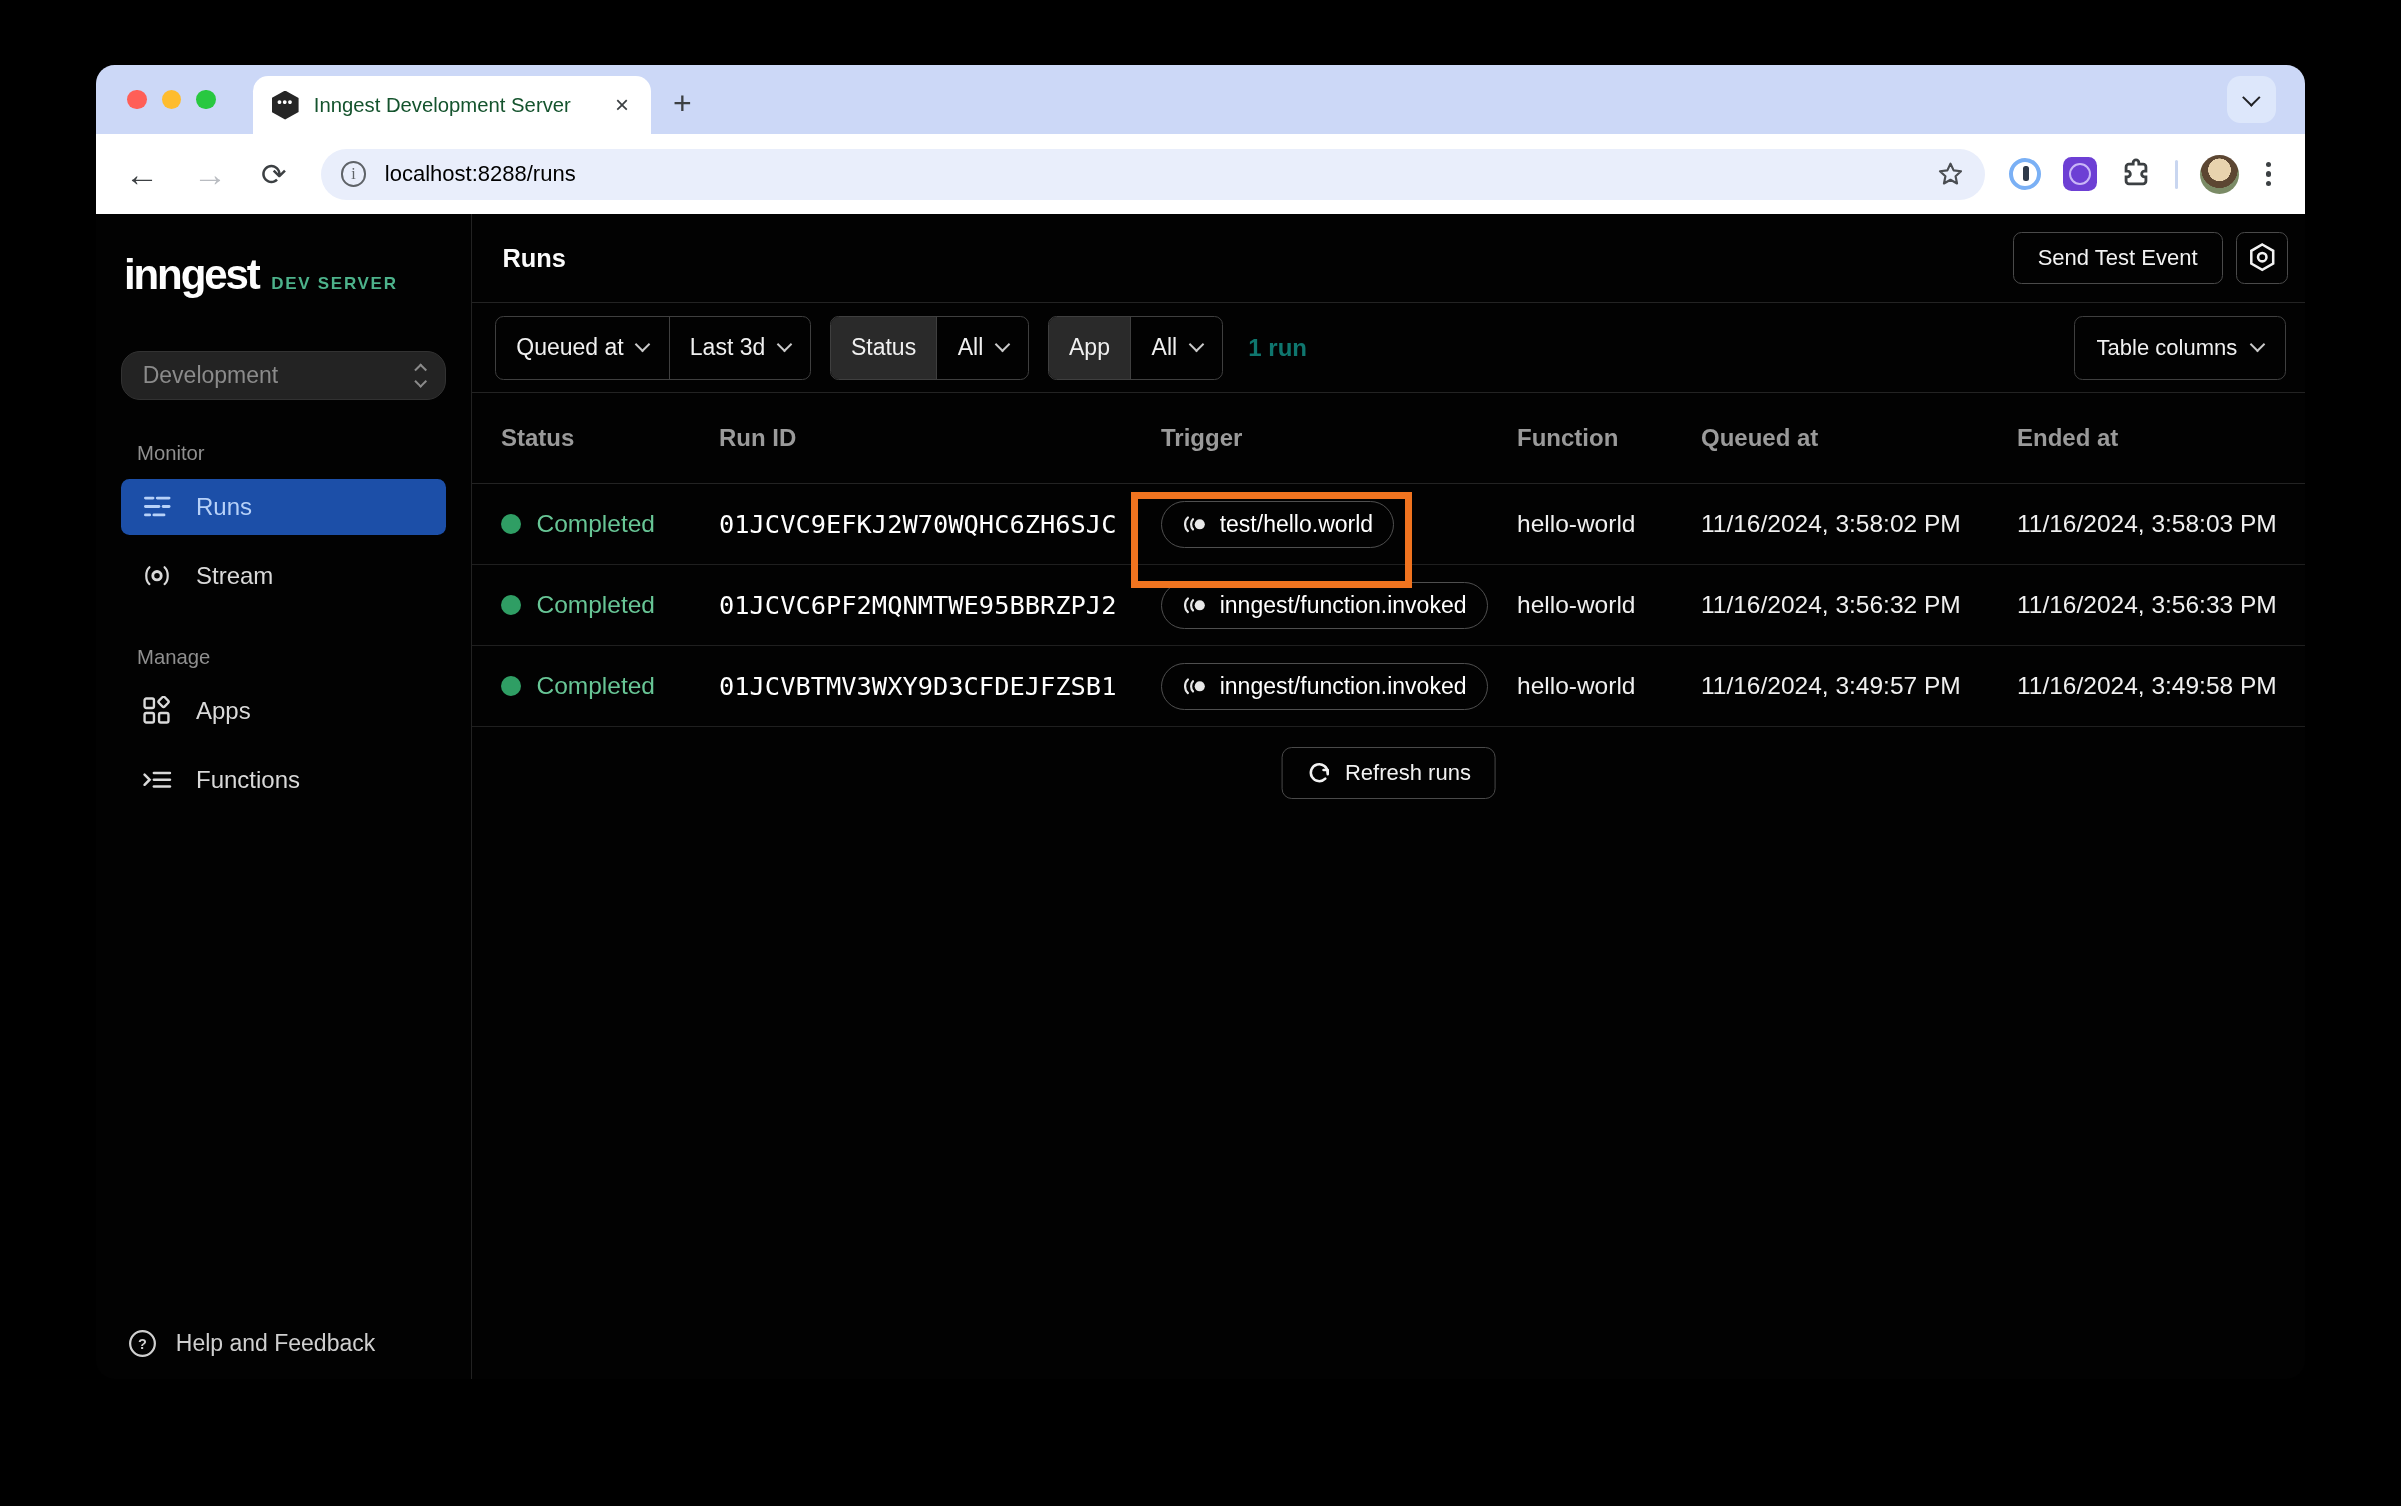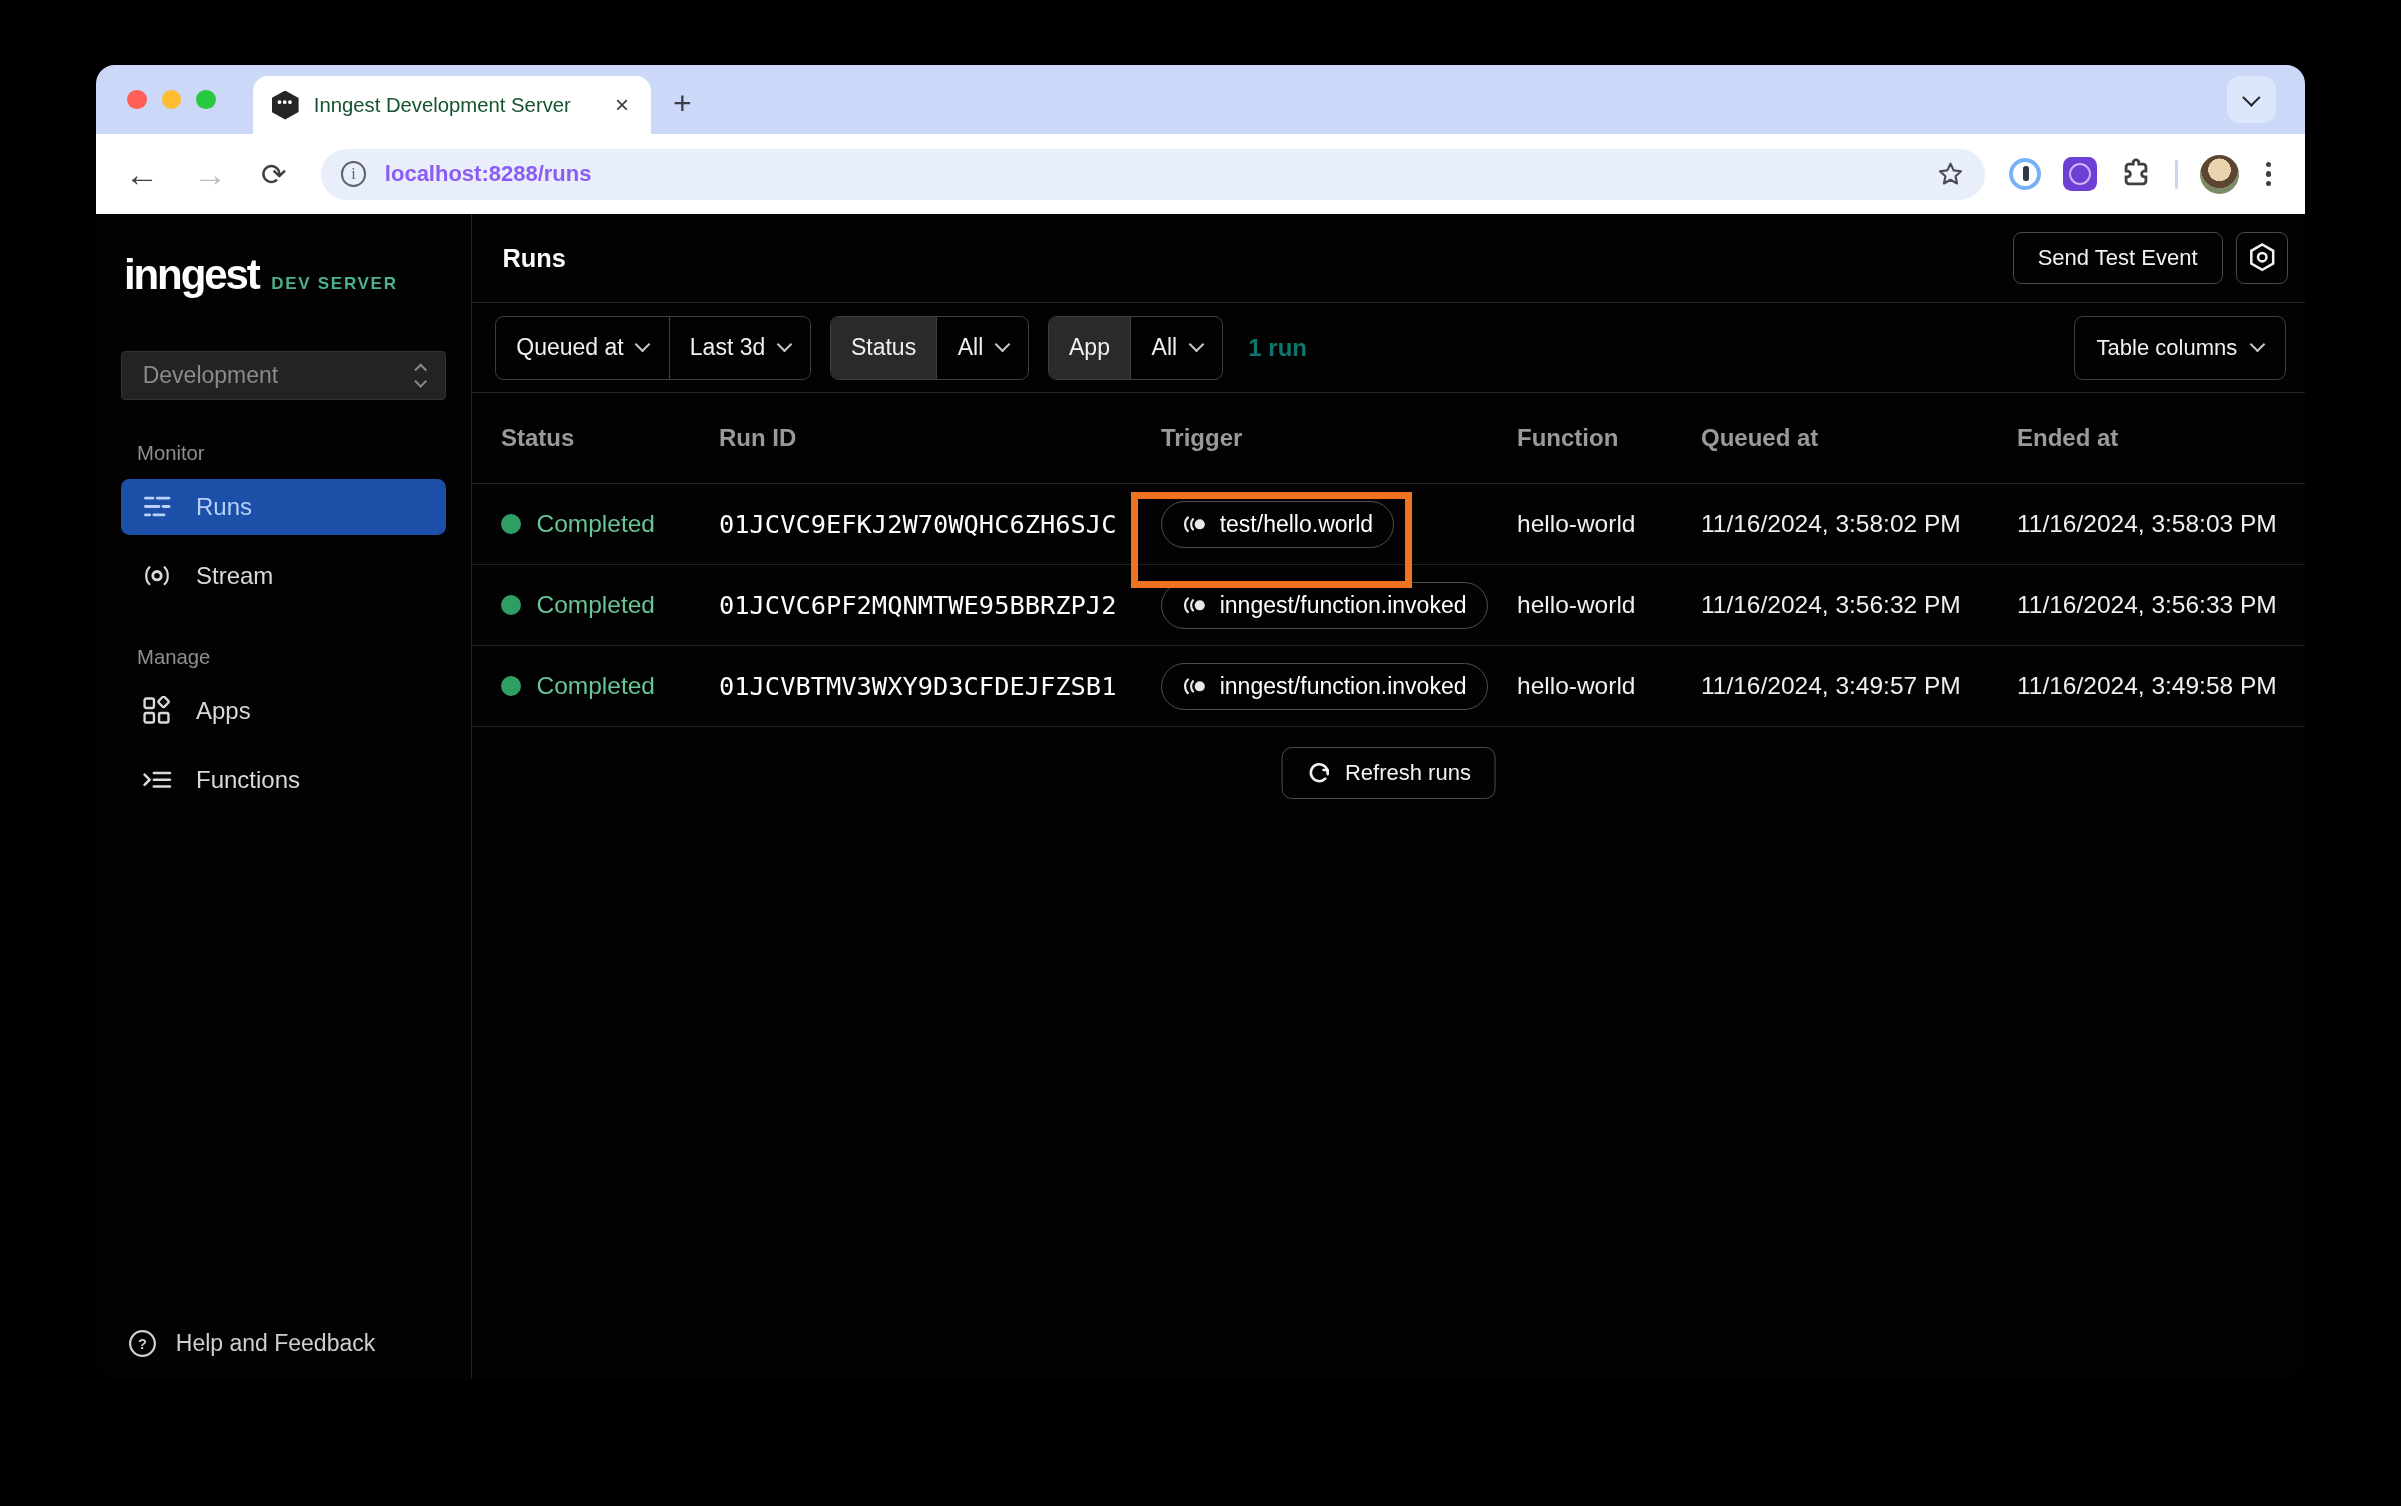"localhost:8288/runs" .url { color: #8b5cf6 -> #000000; font-weight: bold -> none }
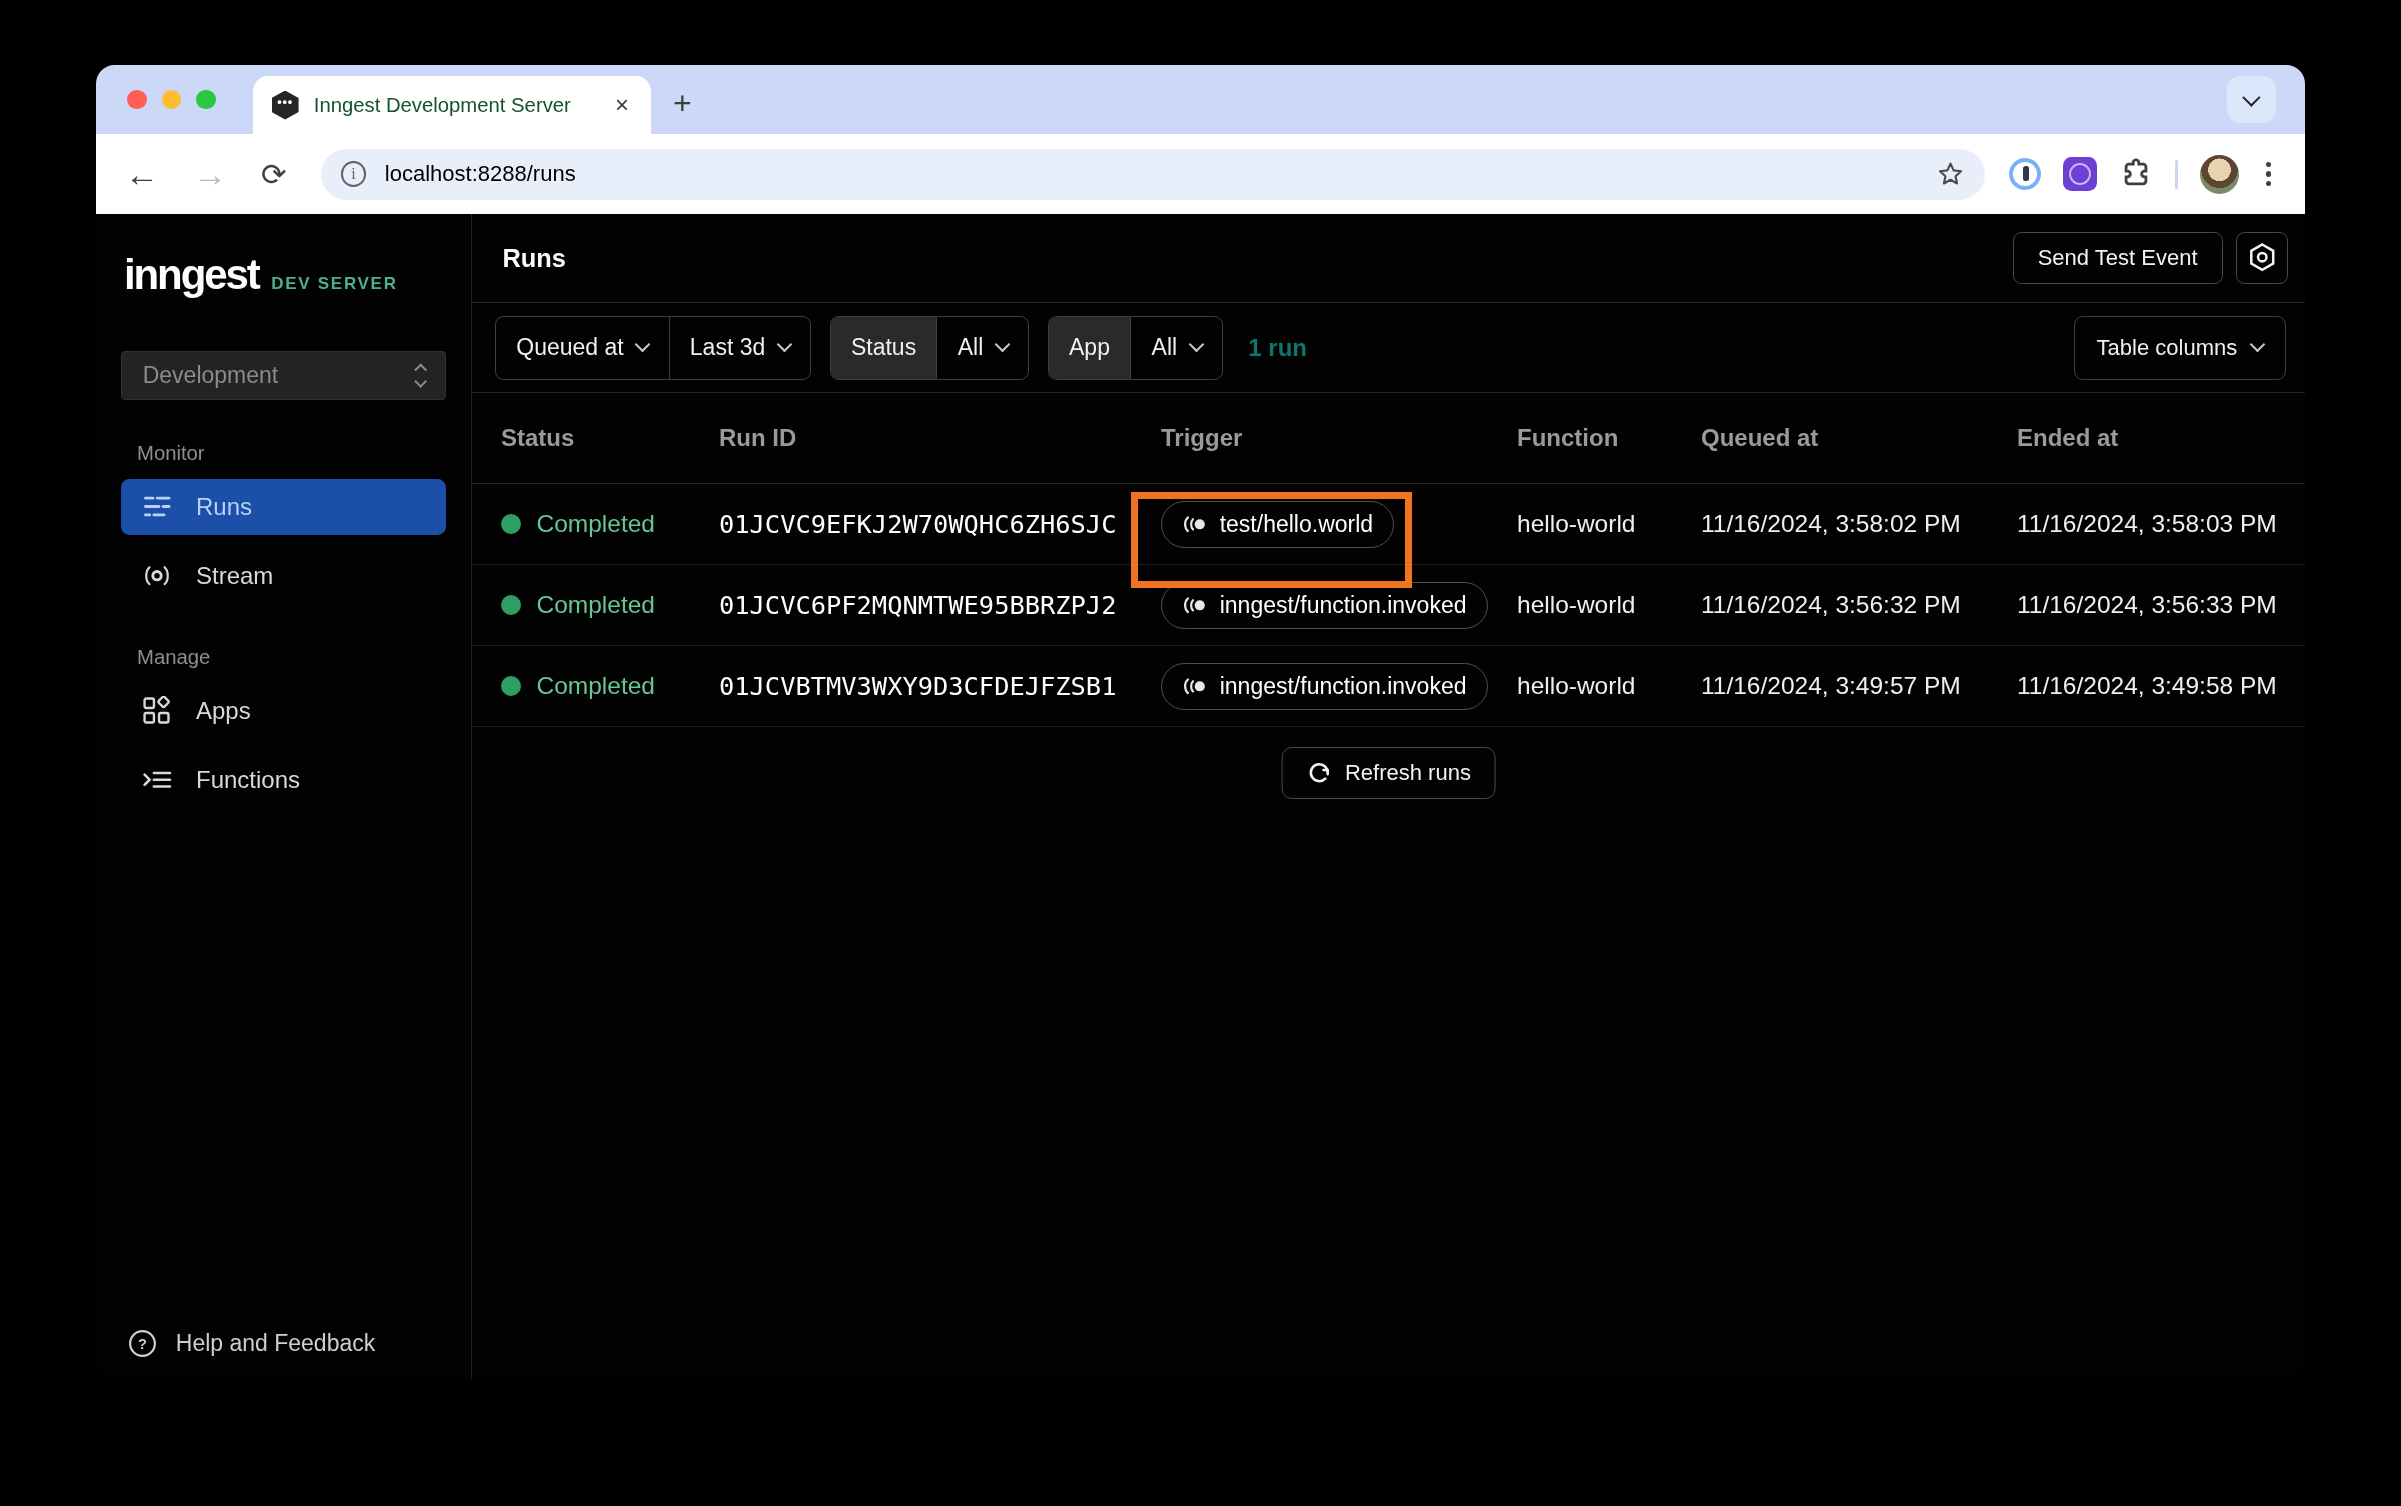"Development" .env-select { border-radius: 4px -> 19px }
